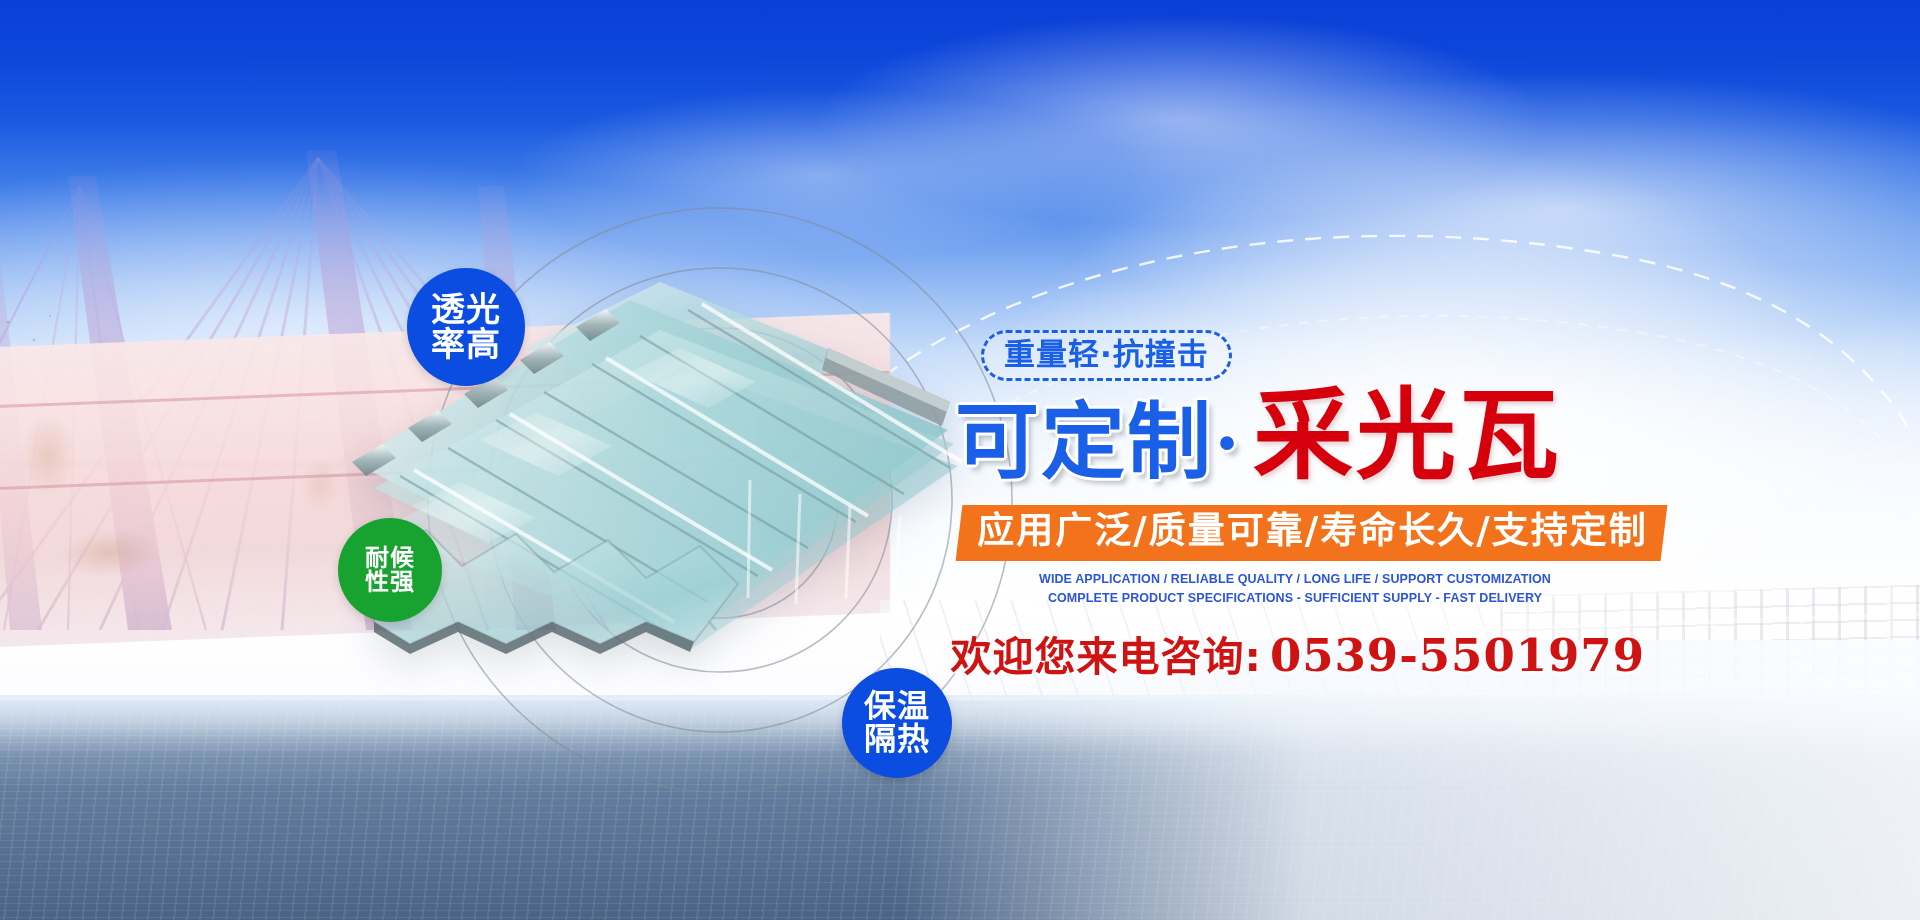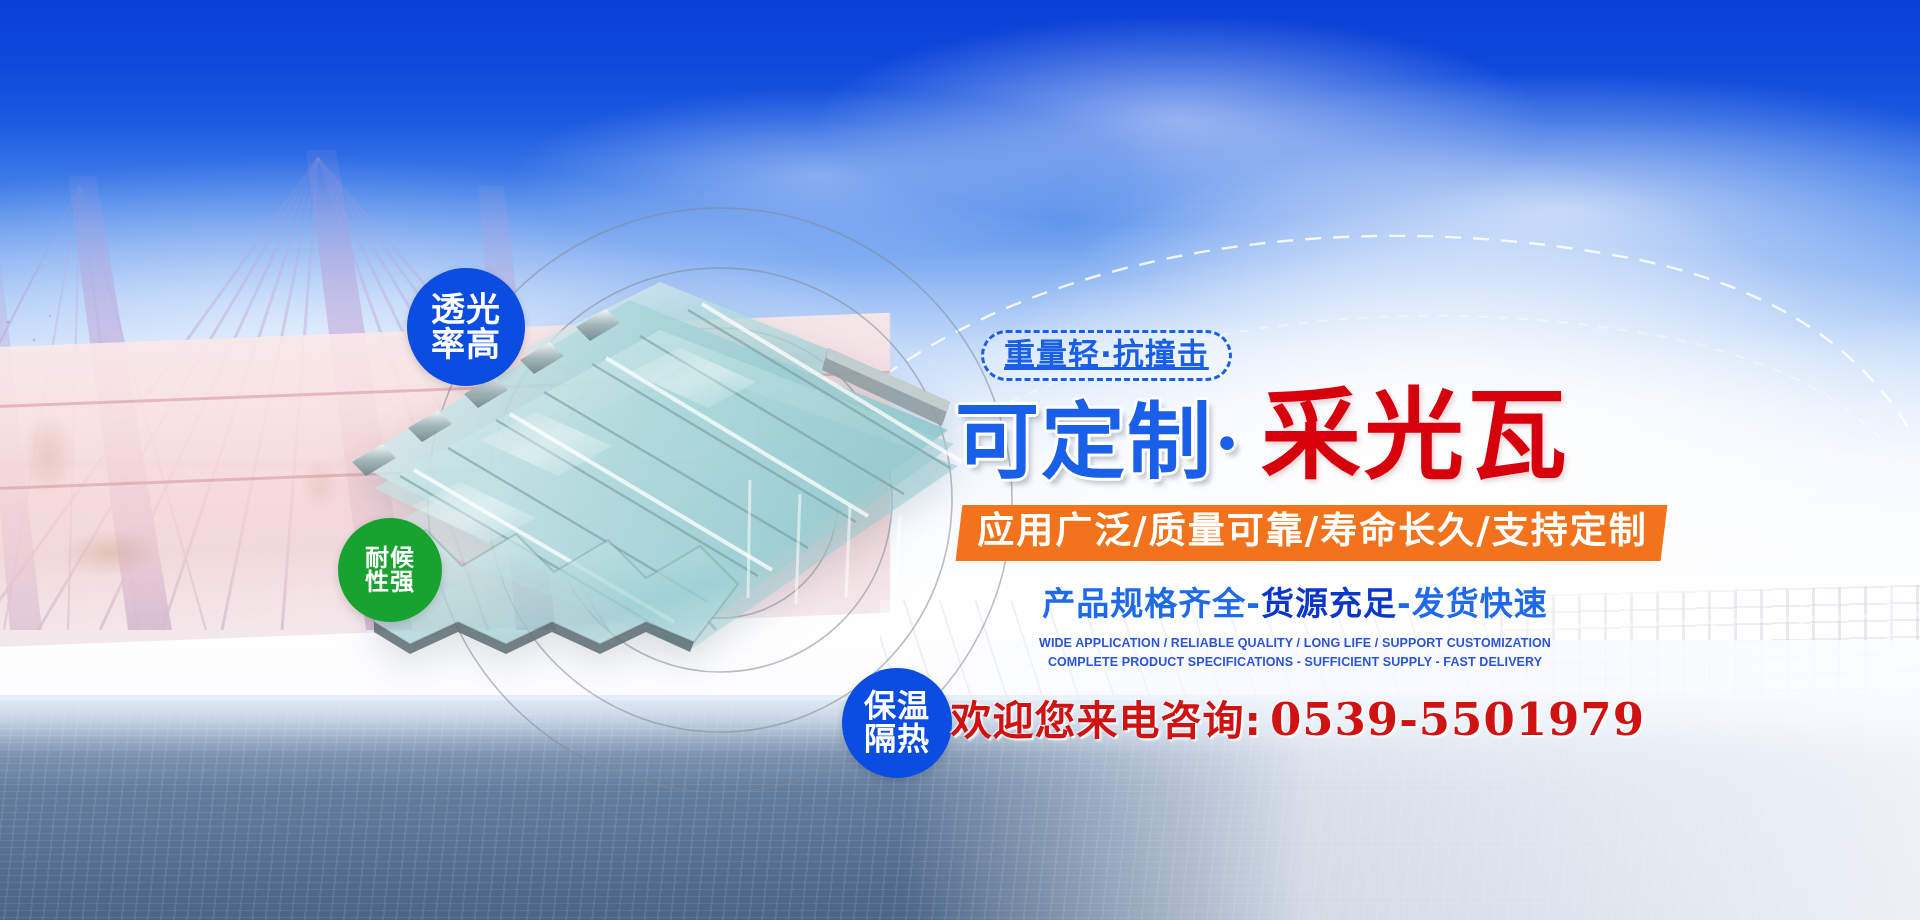"重量轻·抗撞击" .pill { text-decoration: underline -> none }
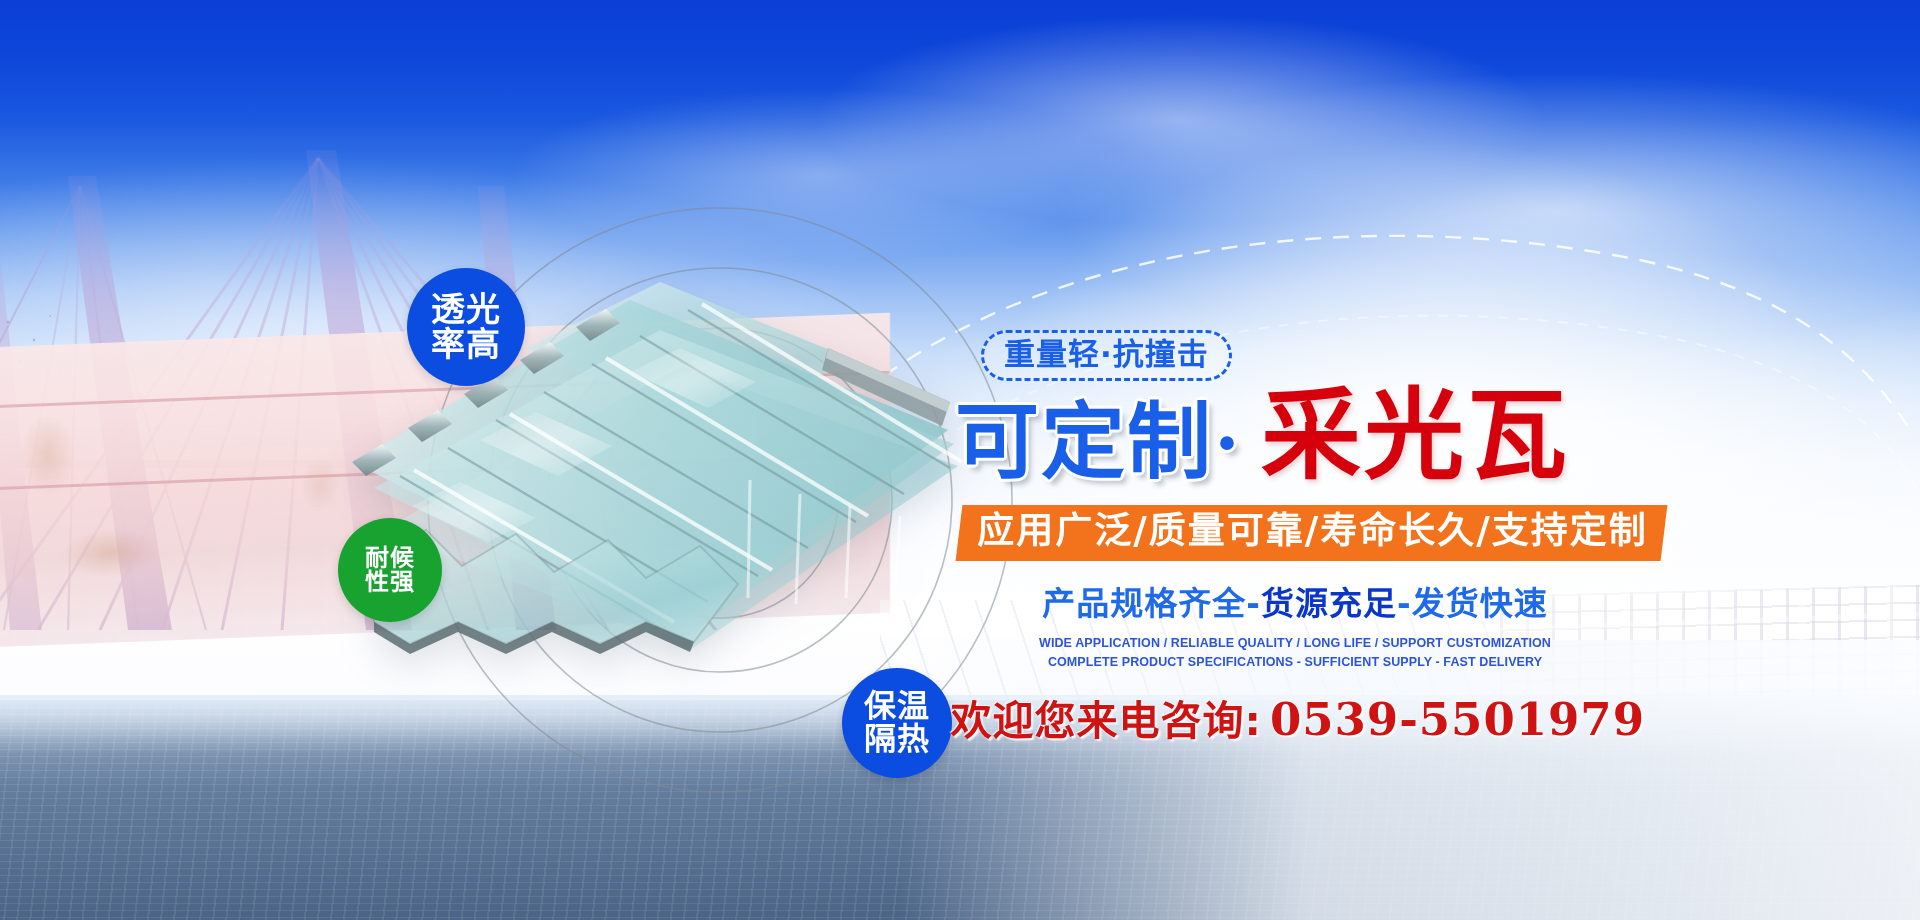"采光瓦" .hl-red { margin-left: 18px -> 10px }
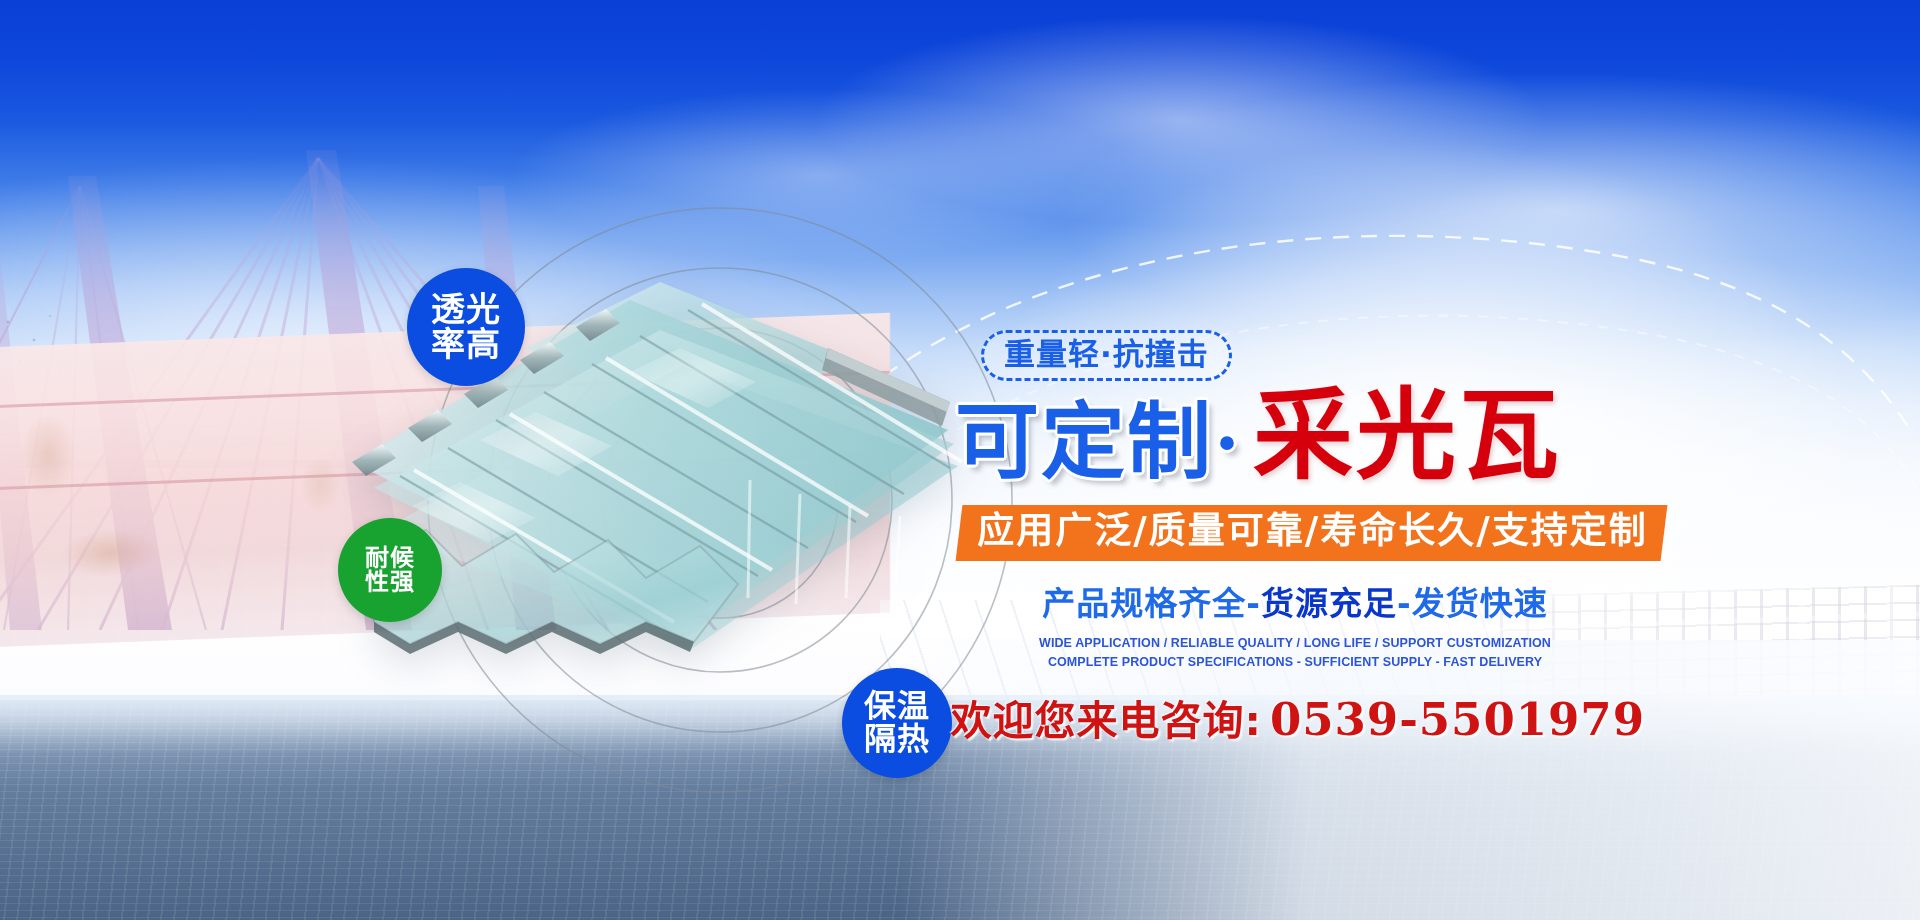"产品规格齐全-货源充足-发货快速" div.subline { html: <div> <span>产品规格齐全</span><span>-</span><span>货源充足</span><span>-</span><span>发货快速</span> </div> -> none }
